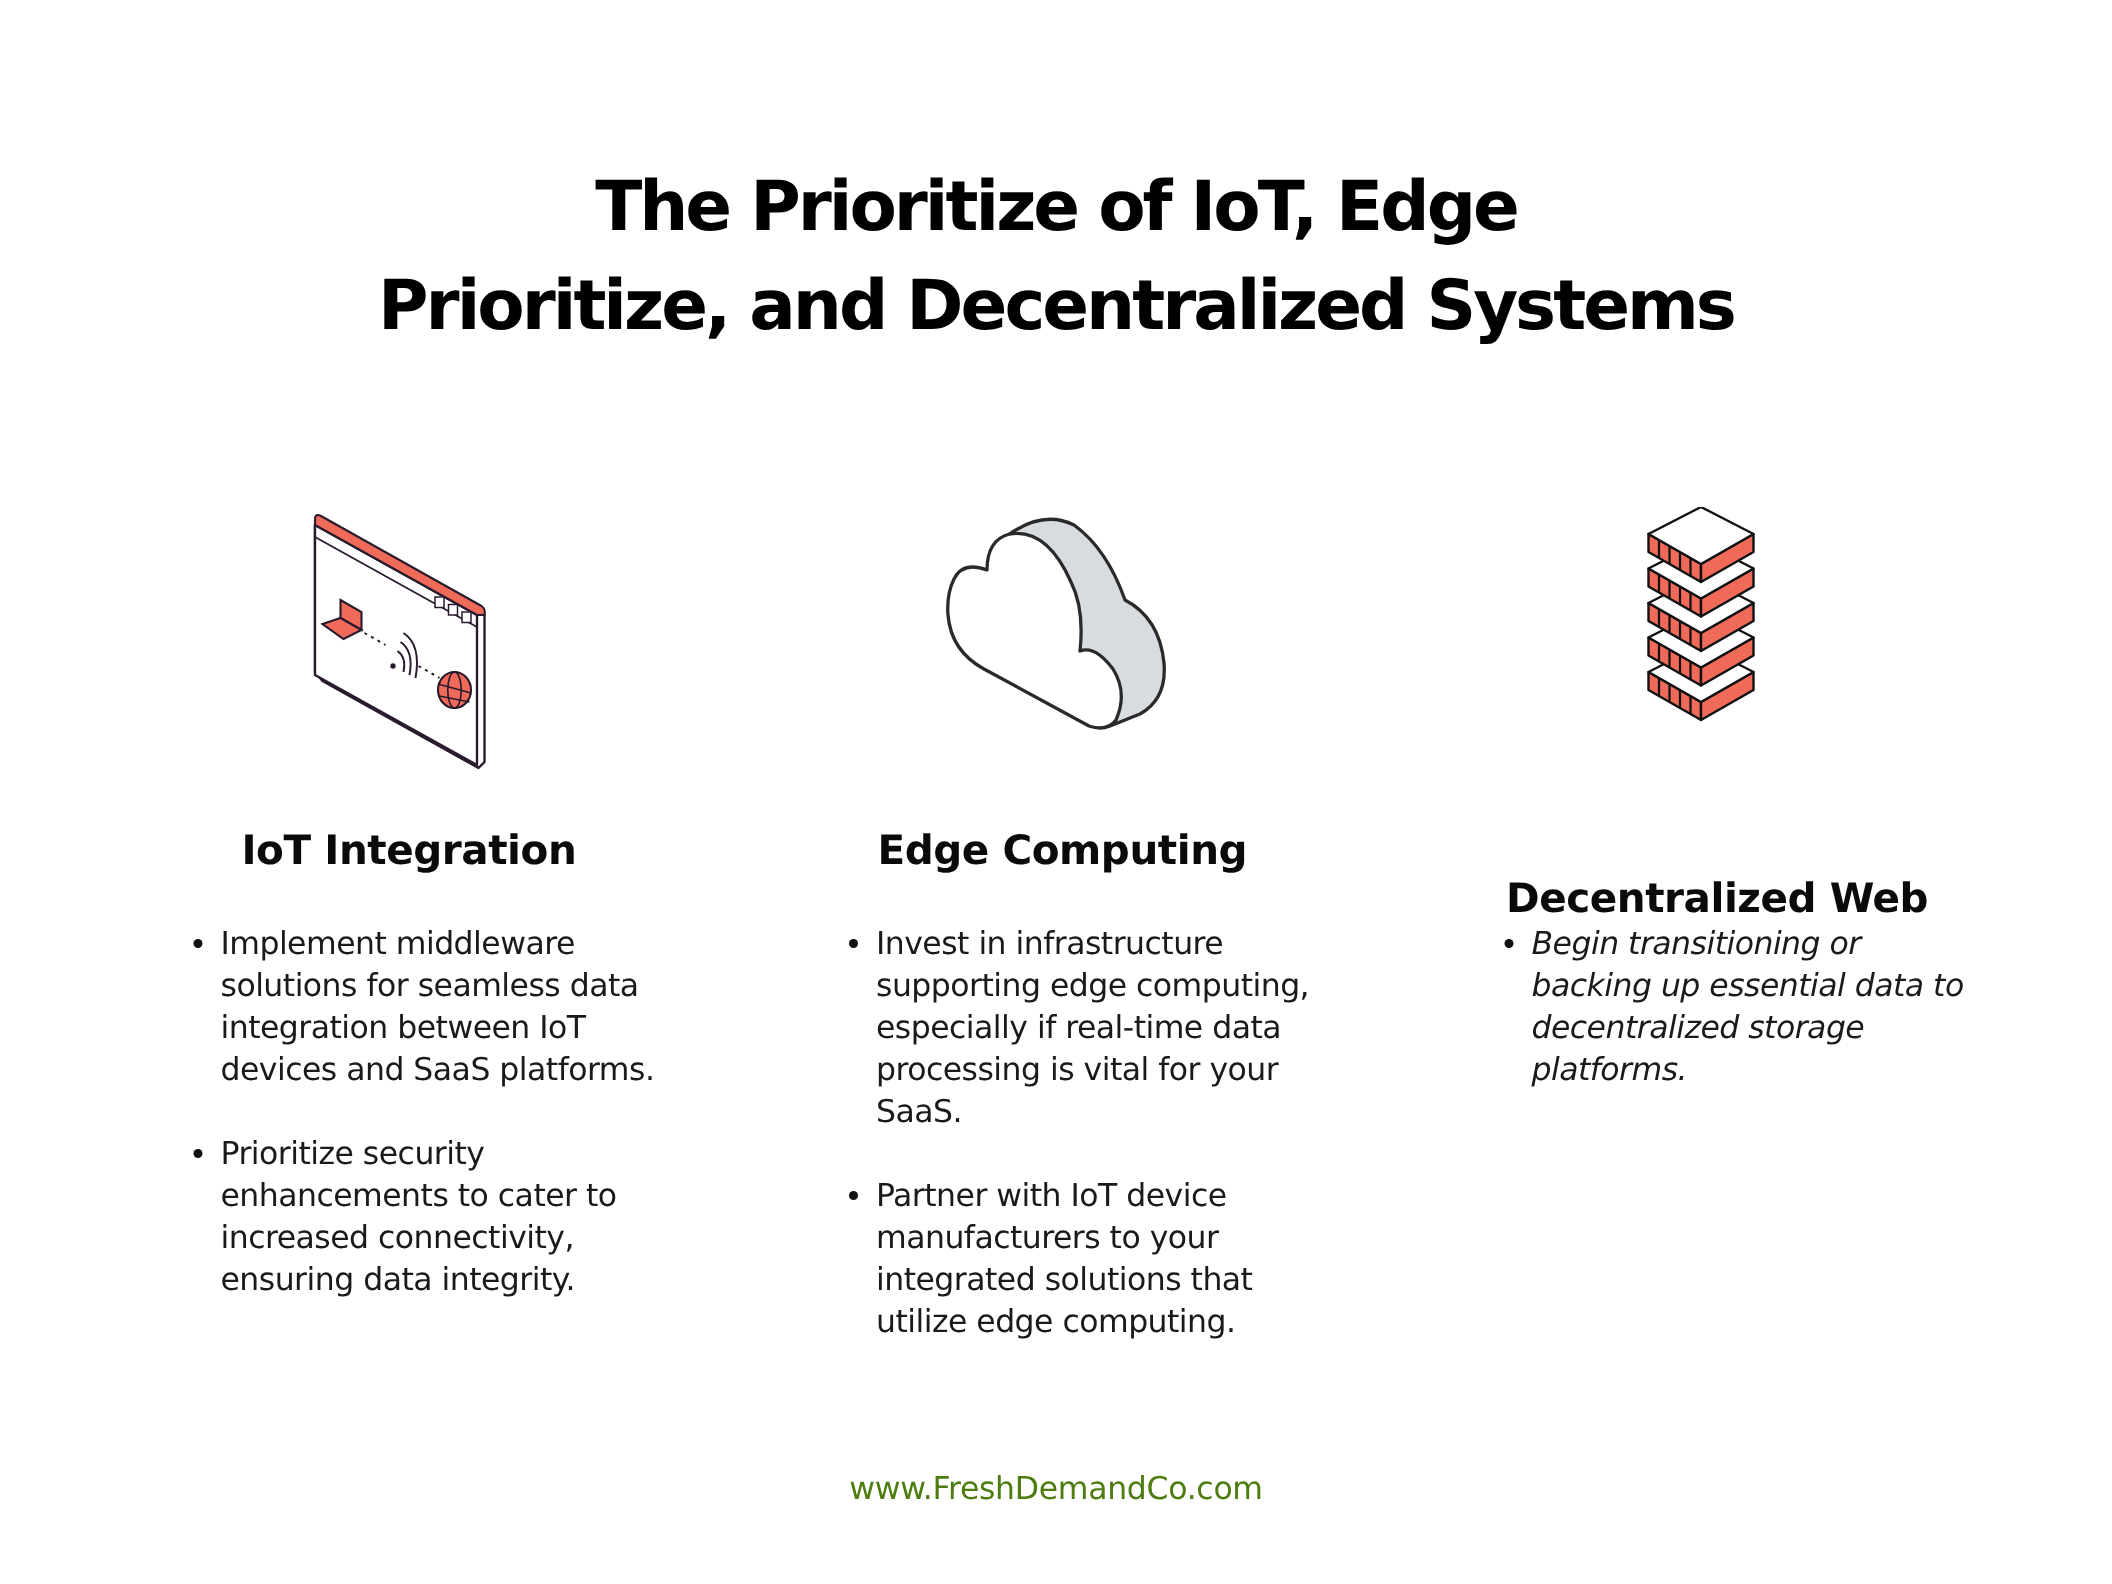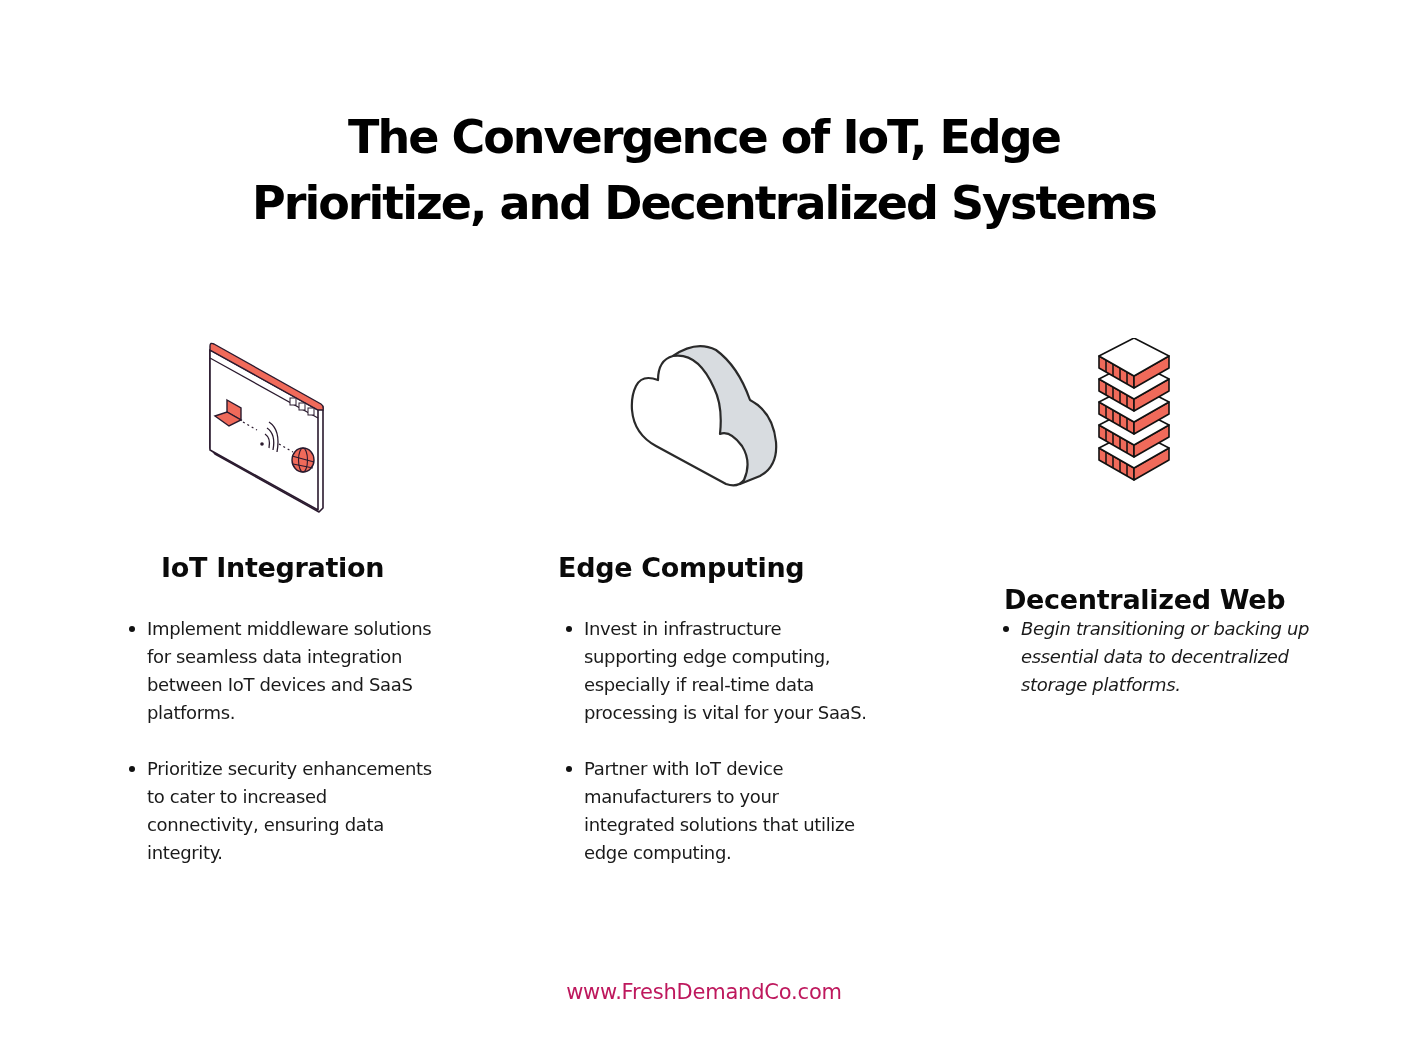"The Convergence of IoT, Edge" span { text: Convergence -> Prioritize }
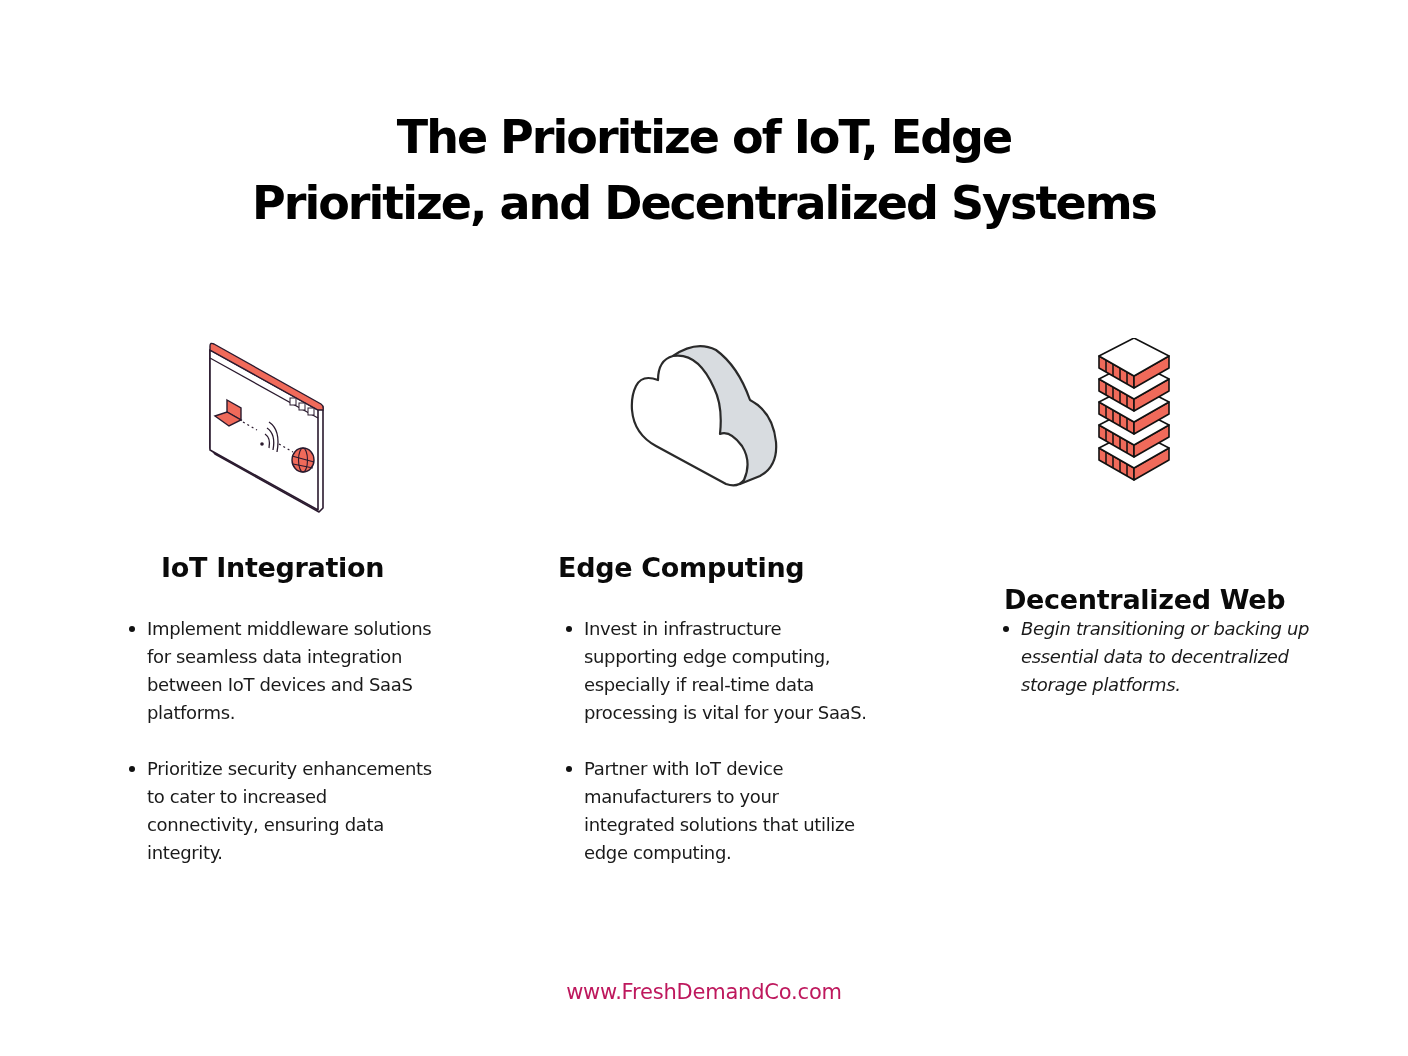"Edge Computing" #heading-edge { left: 558px -> 585px }
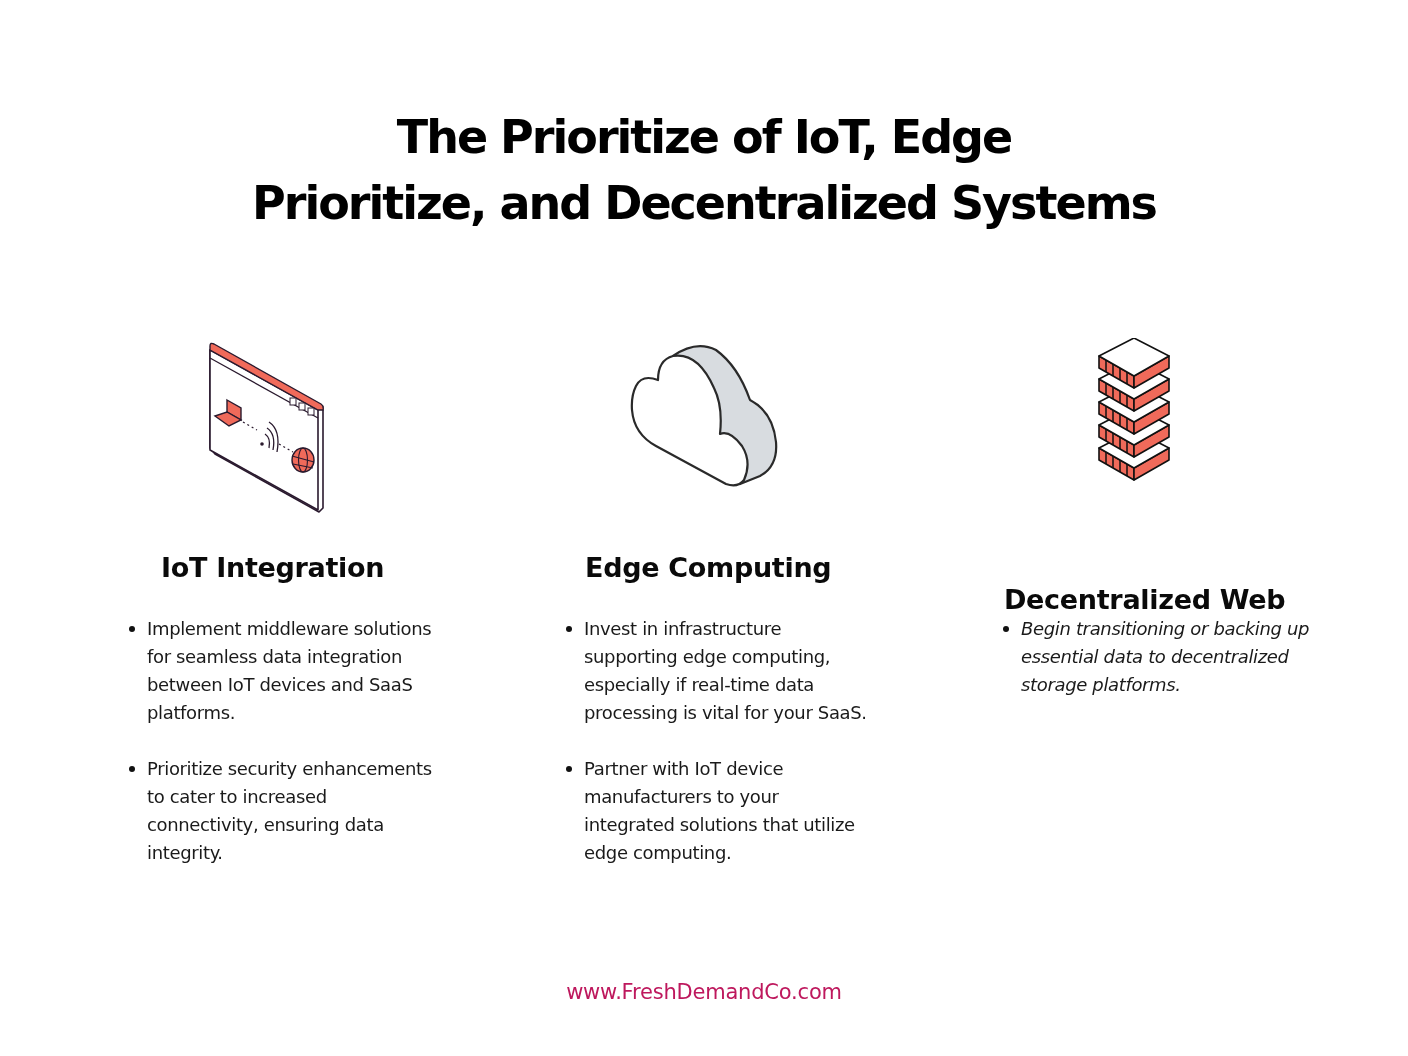"Implement middleware solutions for" .bullets li { font-size: 18px -> 21px }
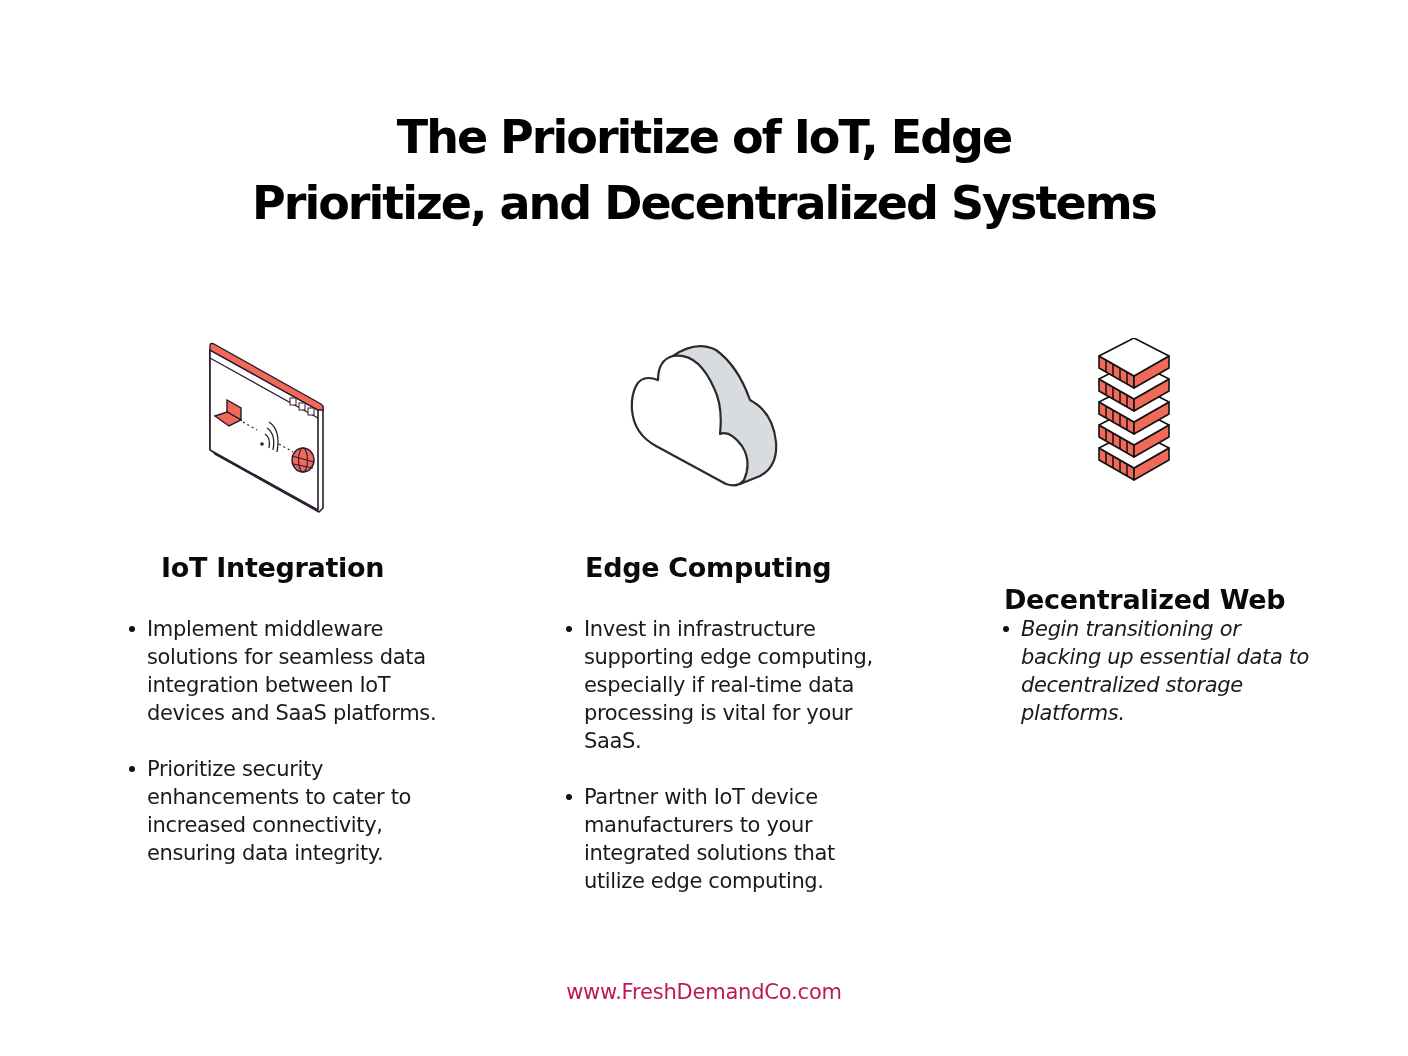"www.FreshDemandCo.com" .footer { color: #be185d -> #4d7c0f }
